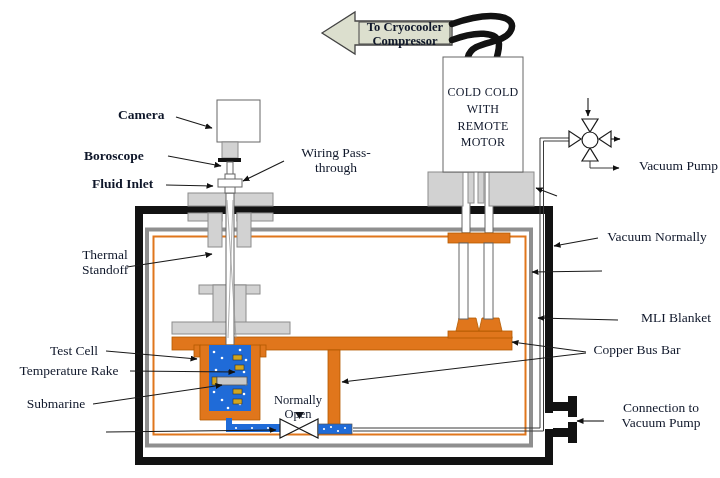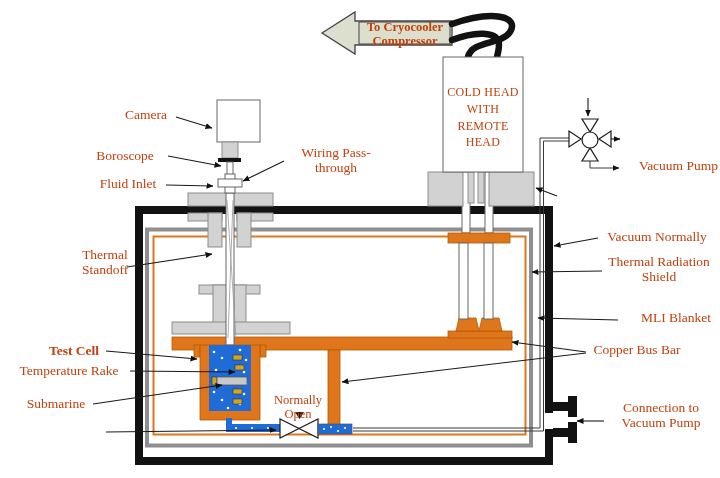"To Cryocooler Compressor" .lbl { color: #c2410c -> #0f172a }
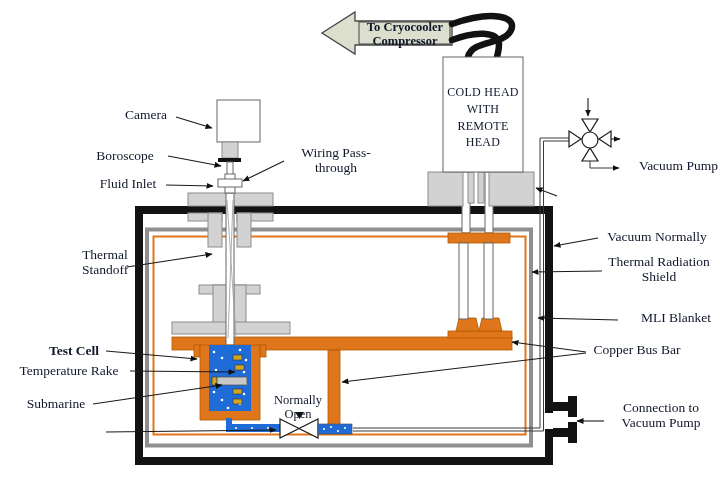"COLD HEAD WITH REMOTE HEAD" div.lbl { text: HEAD WITH REMOTE HEAD -> COLD WITH REMOTE MOTOR }
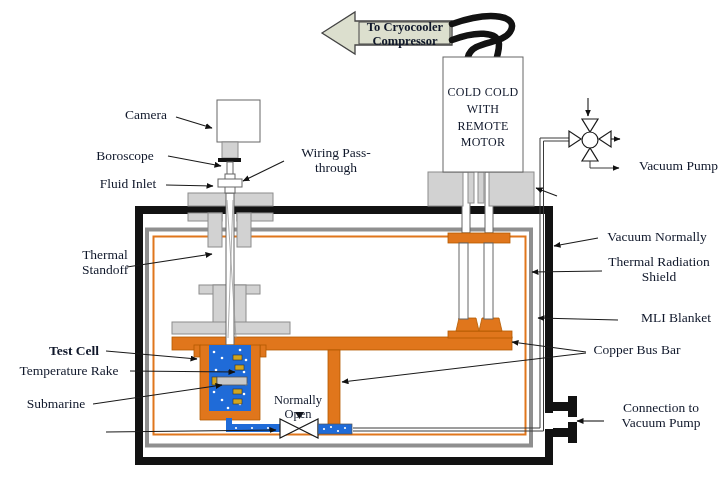"Camera" .right { font-weight: none -> bold; text-align: center -> left }
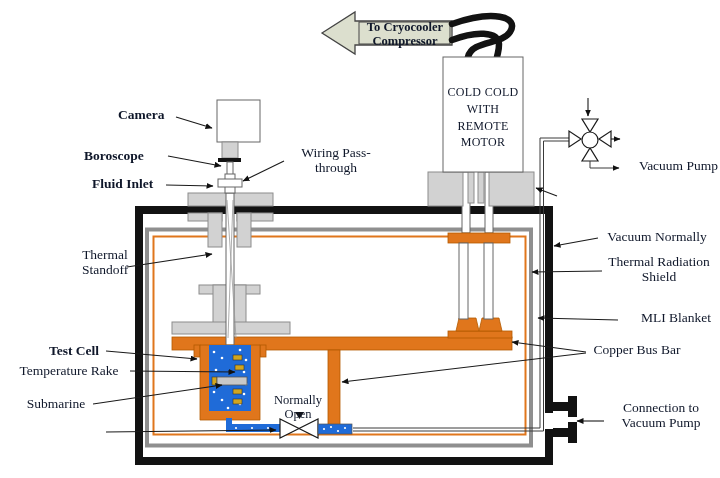"Thermal Radiation Shield" div.lbl { html: <div>Thermal Radiation Shield</div> -> none }
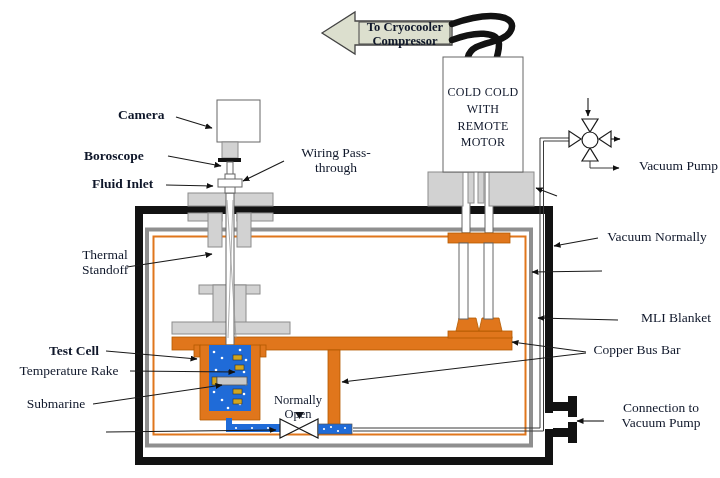"Test Cell" div.lbl { font-weight: bold -> none }
